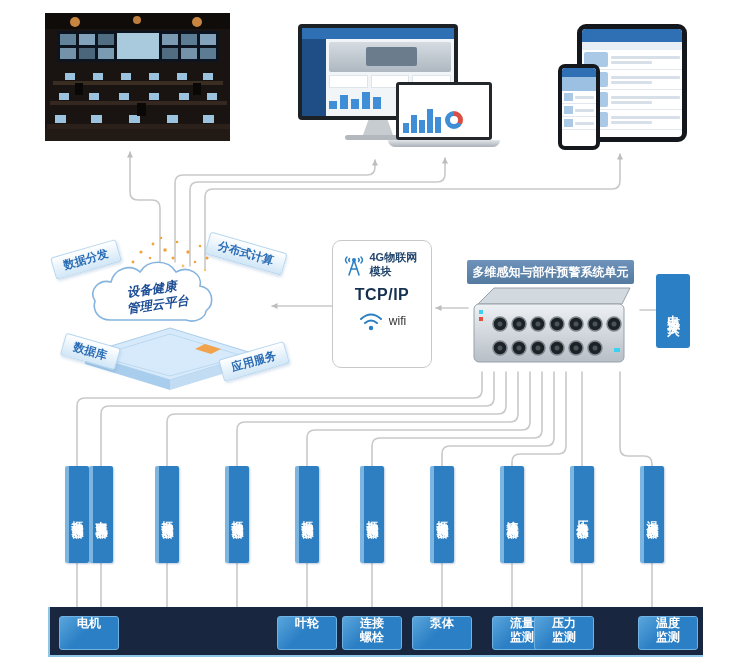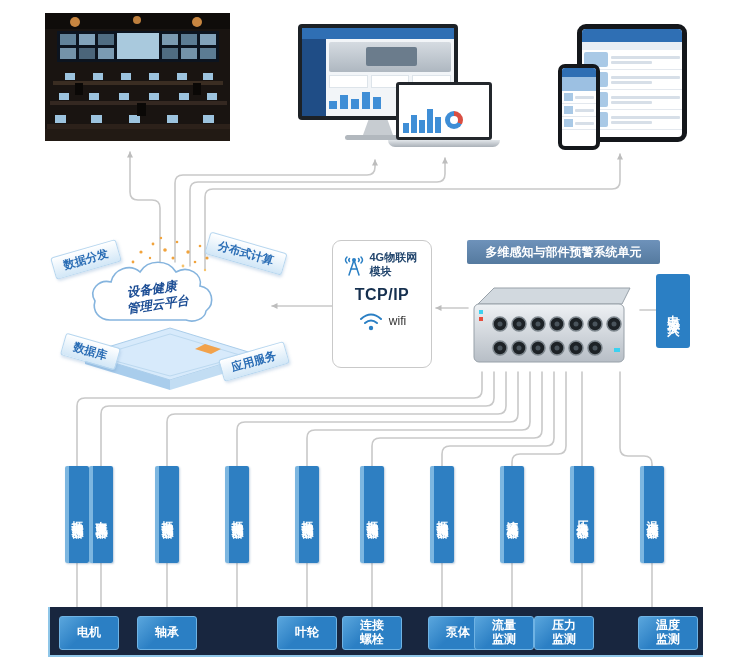"多维感知与部件预警系统单元" .devtitle { top: 240px -> 260px; width: 193px -> 167px }
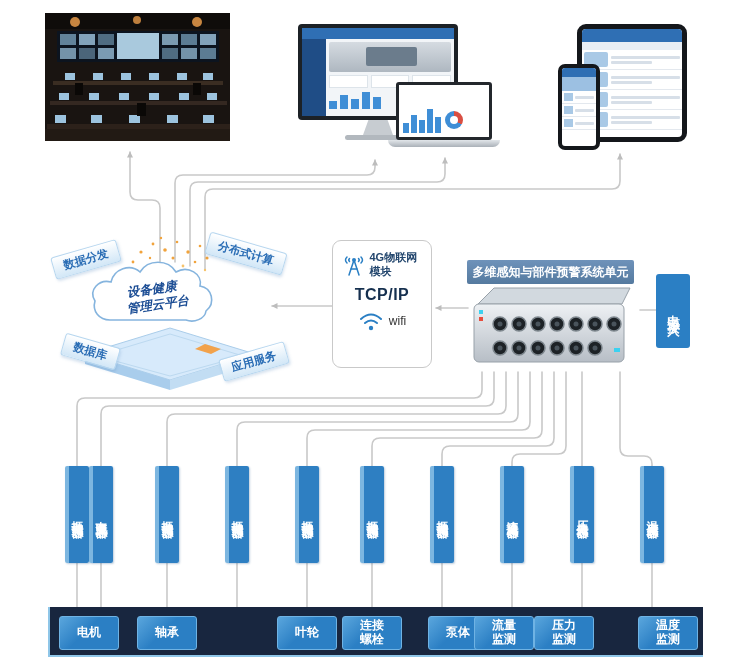"电机" .equip { align-items: center -> flex-start }
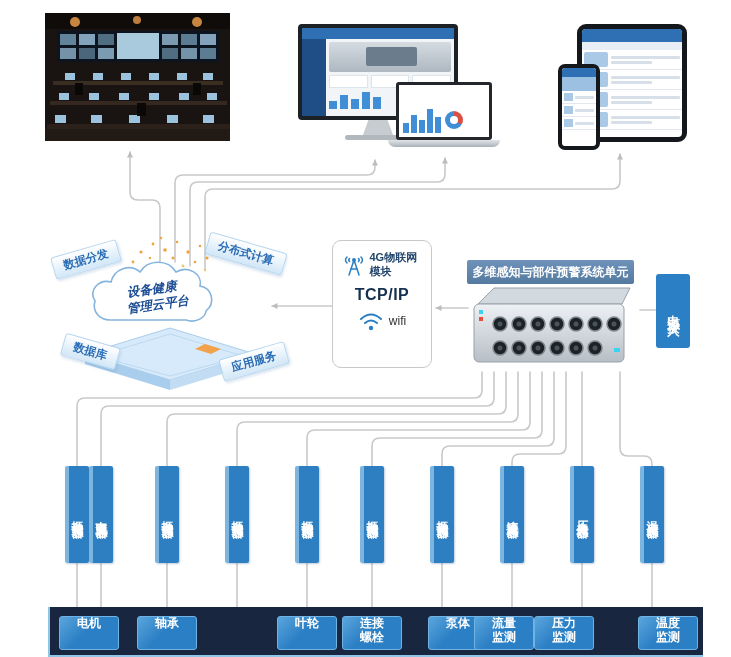"轴承" div.abs { html: <div> <span>轴承</span> </div> -> none }
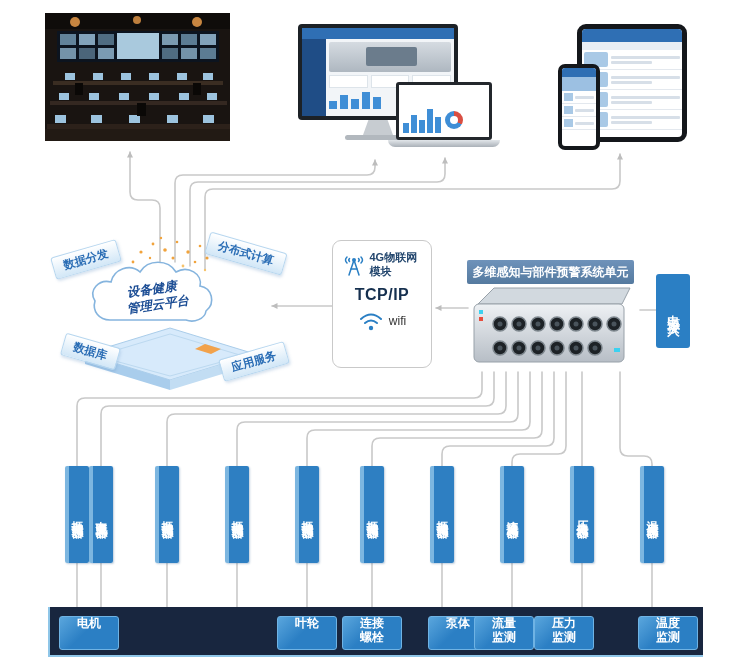"泵体" div.abs { left: 428px -> 412px }
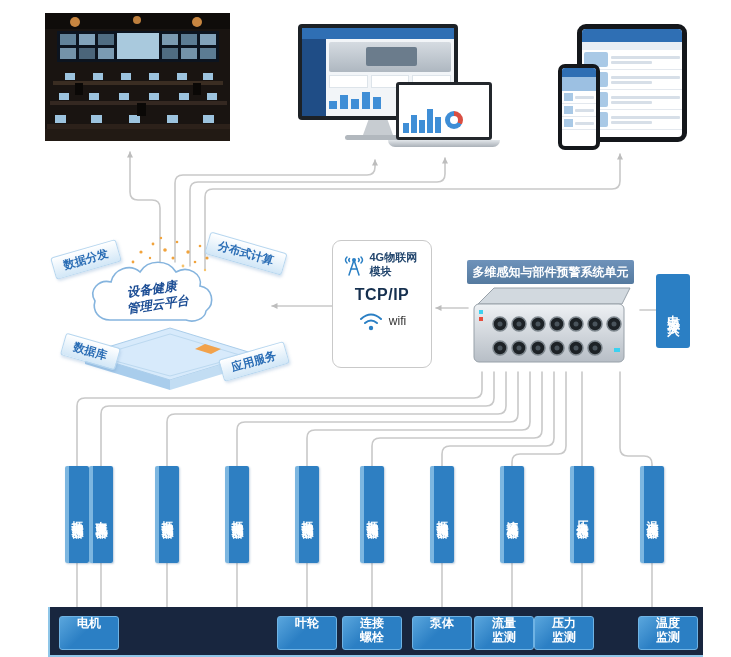"流量" div.abs { left: 474px -> 492px }
